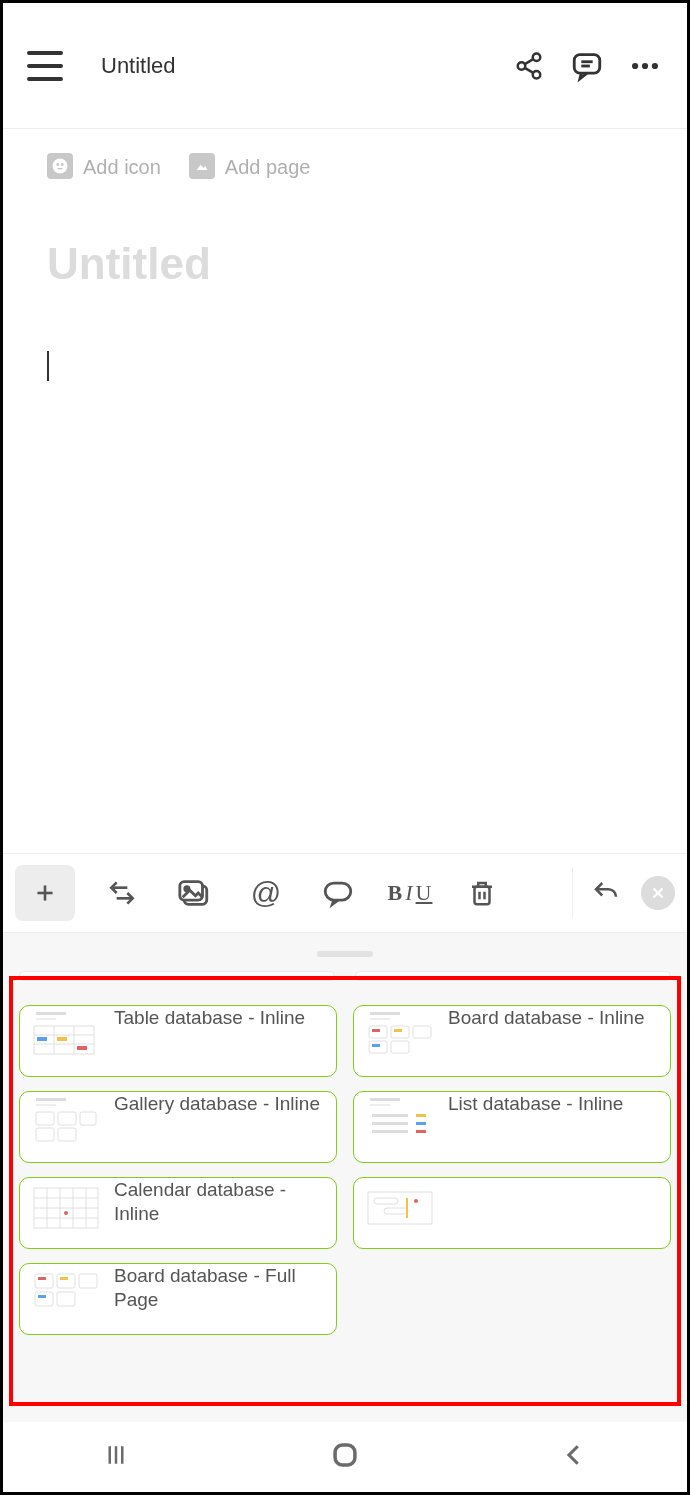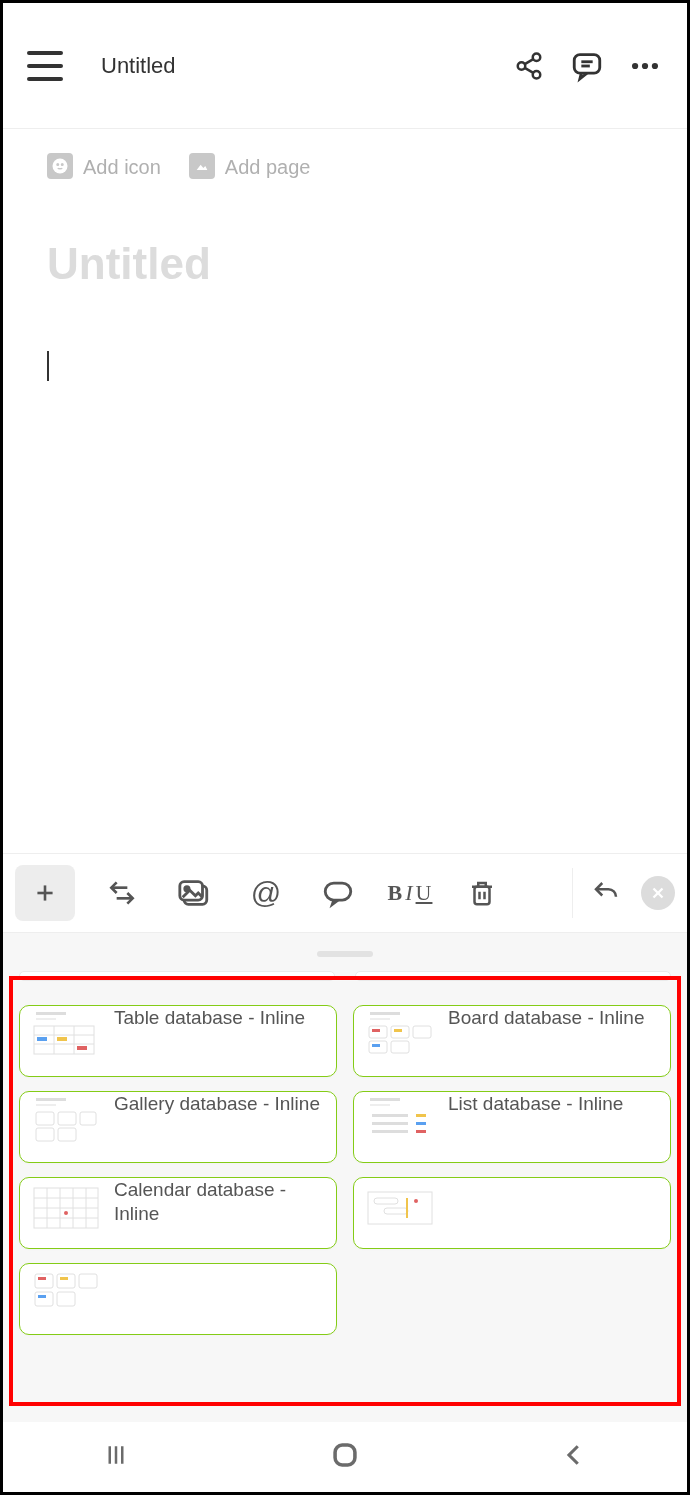"Board database - Full Page" div.card-label { html: none -> <div>Board database - Full Page</div> }
